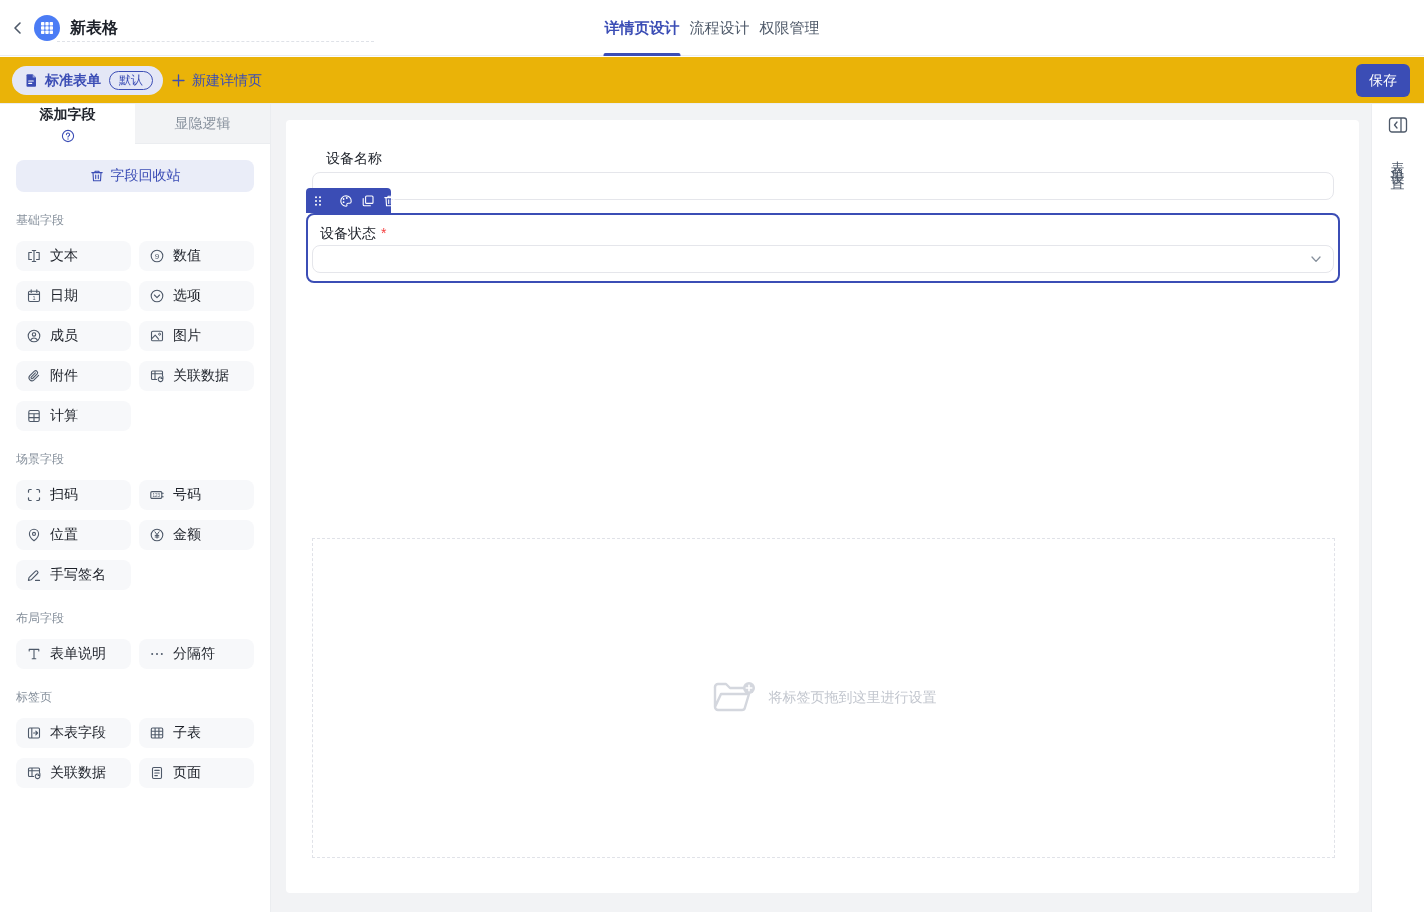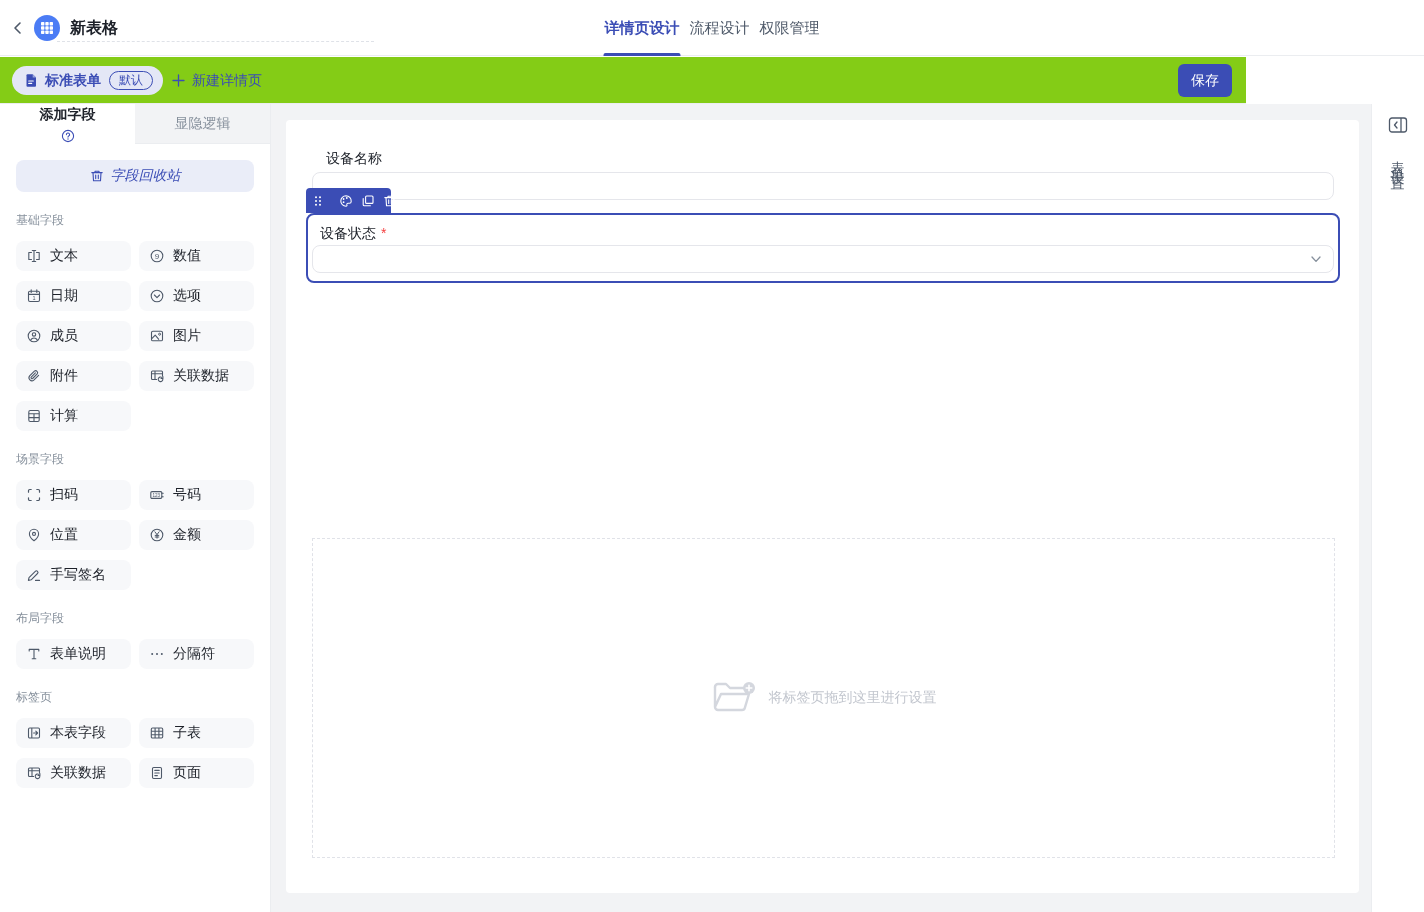"标准表单" .toolbar { background: #84cc16 -> #eab308; width: 1246px -> 1424px }
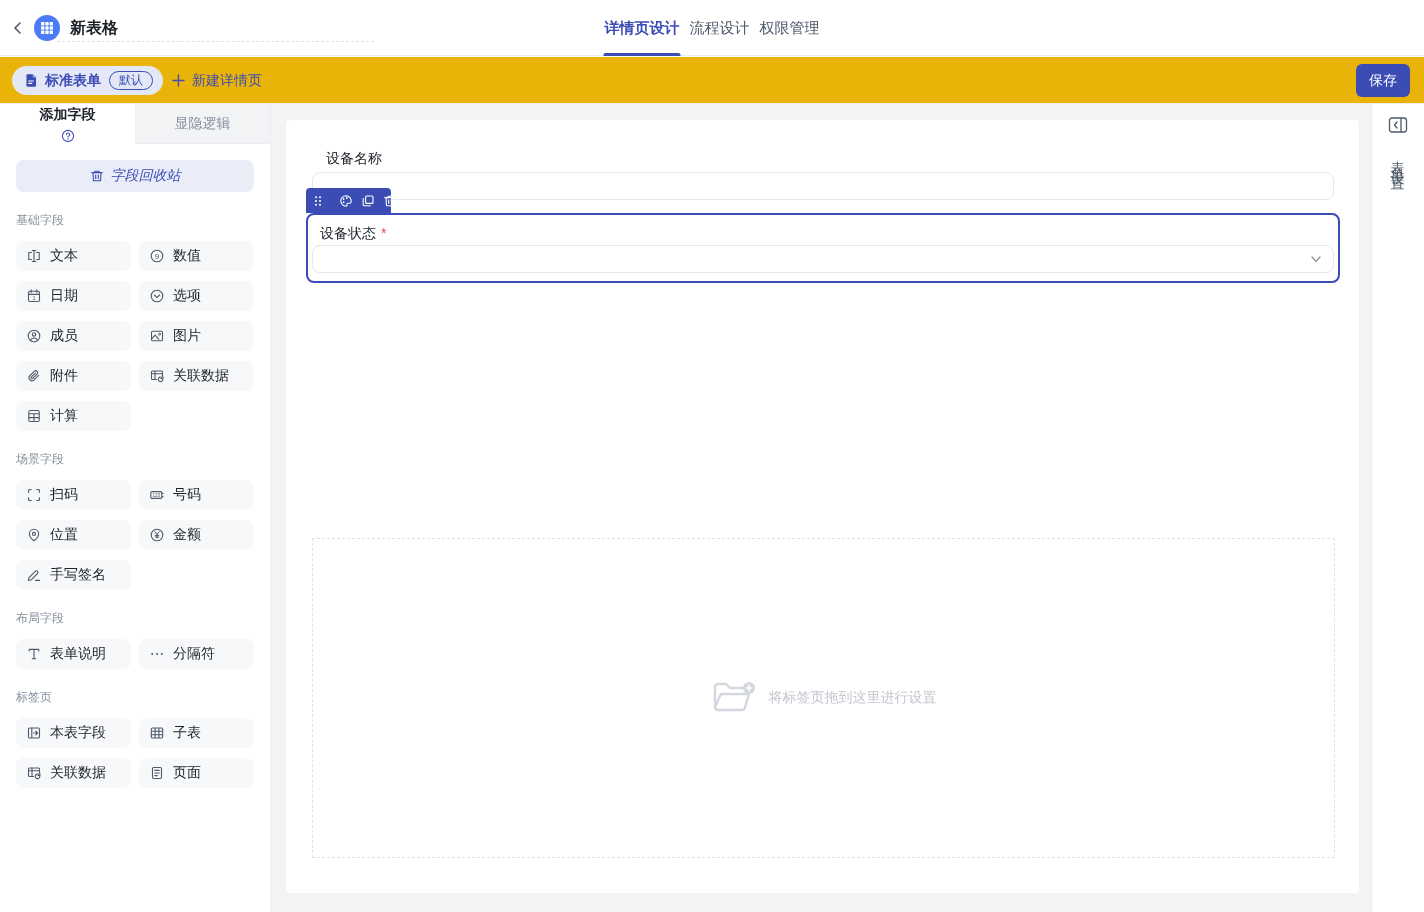"字段回收站" .recycle-btn { font-style: italic -> none }
